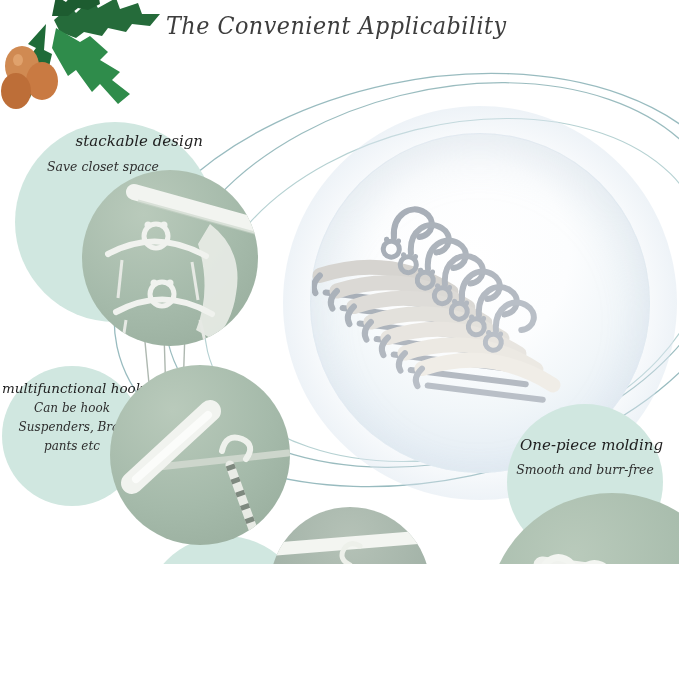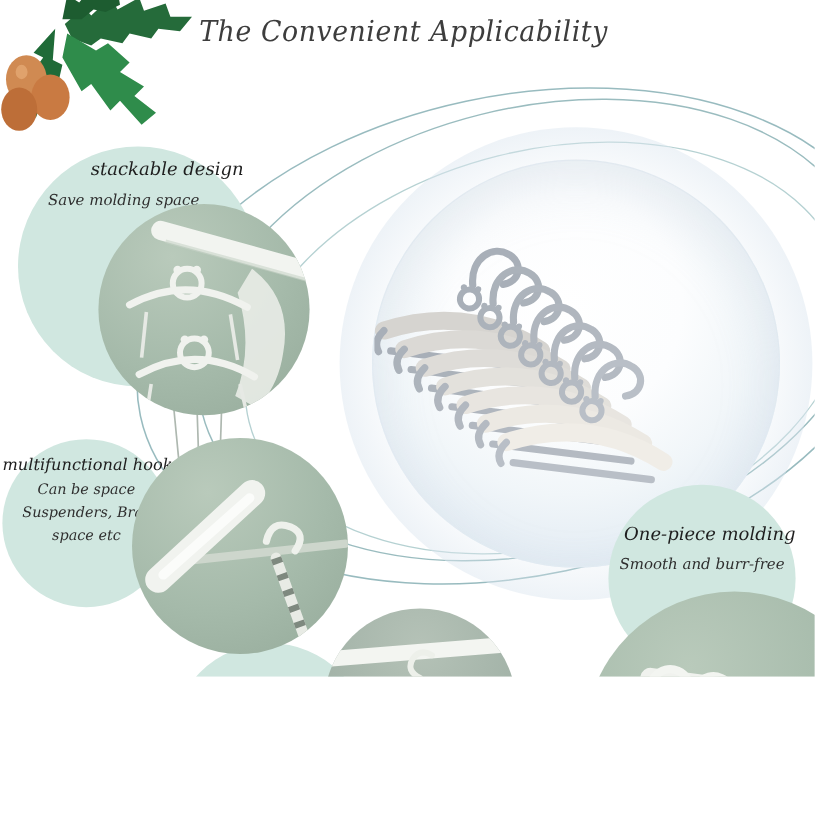"Save molding space" div.co-line { text: molding -> closet }
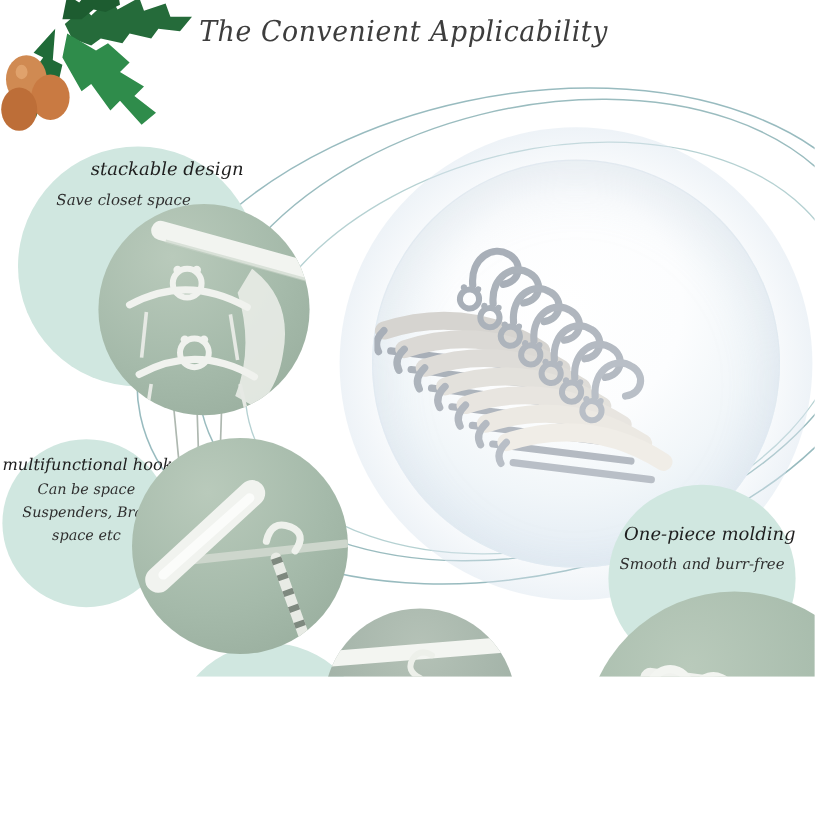"Can be space" div.co-line { text: space -> hook }
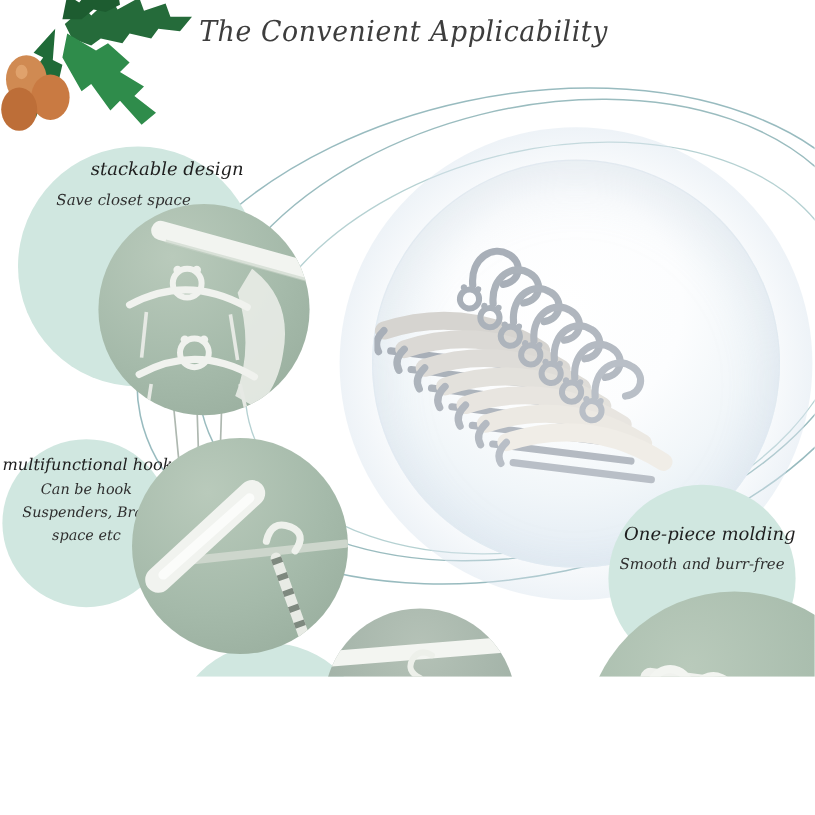"space etc" div.co-line { text: space -> pants }
